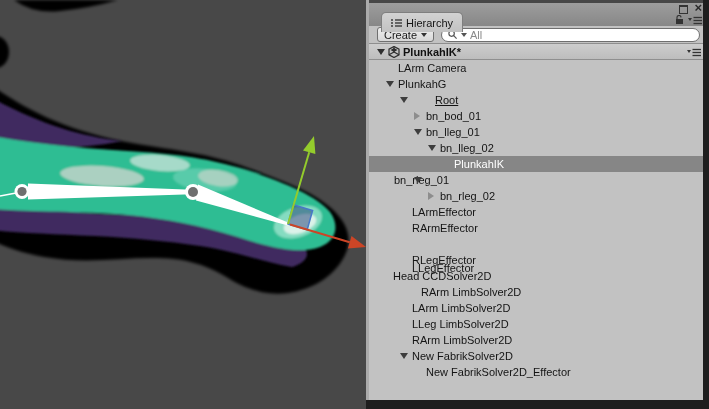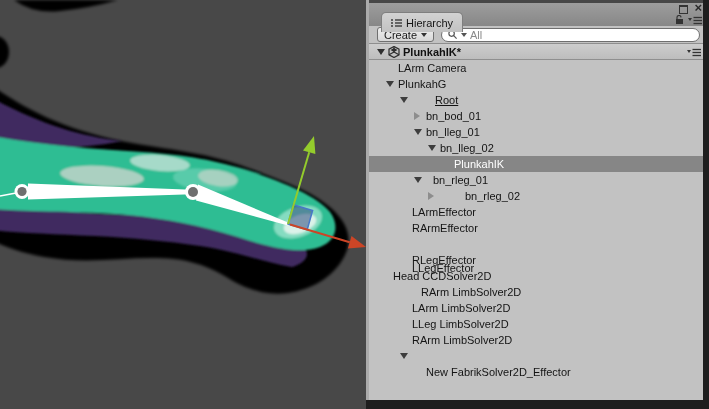"bn_rleg_01" span.lbl { margin-left: 64px -> 25px }
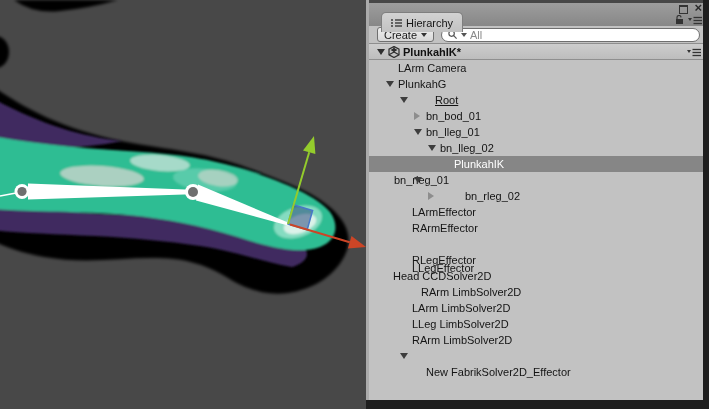"bn_rleg_02" span.lbl { margin-left: 96px -> 71px }
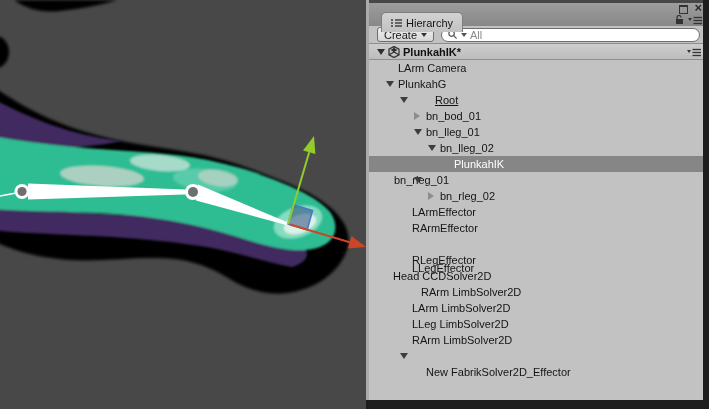"New FabrikSolver2D" span.lbl { html: none -> <span>New FabrikSolver2D</span> }
